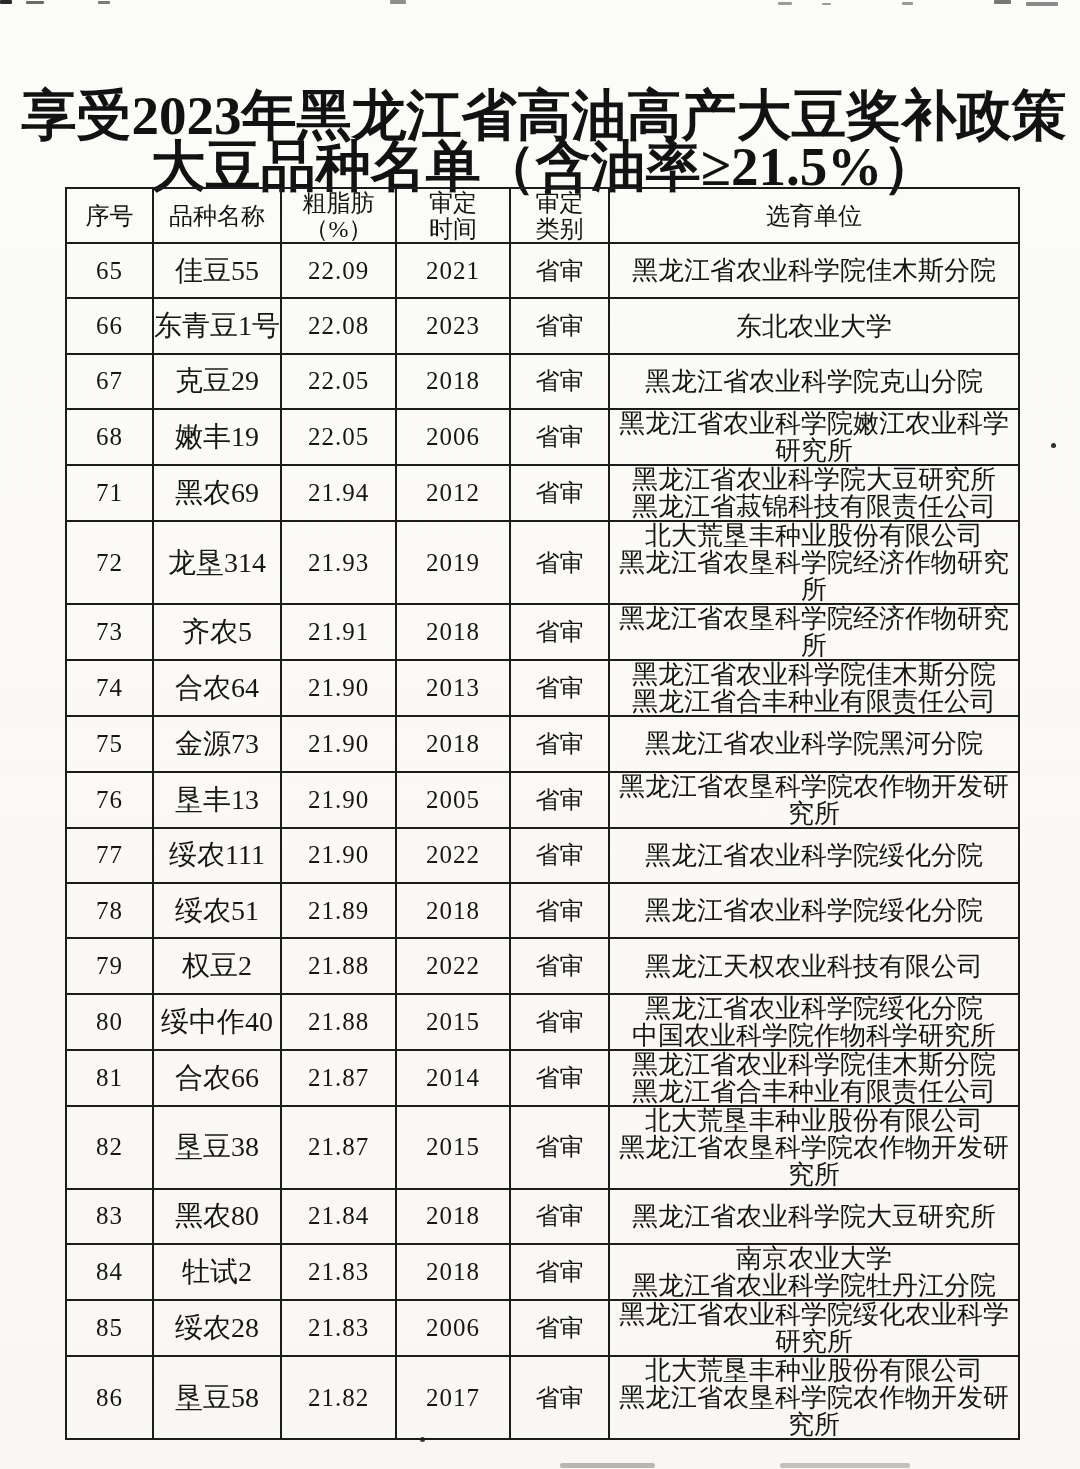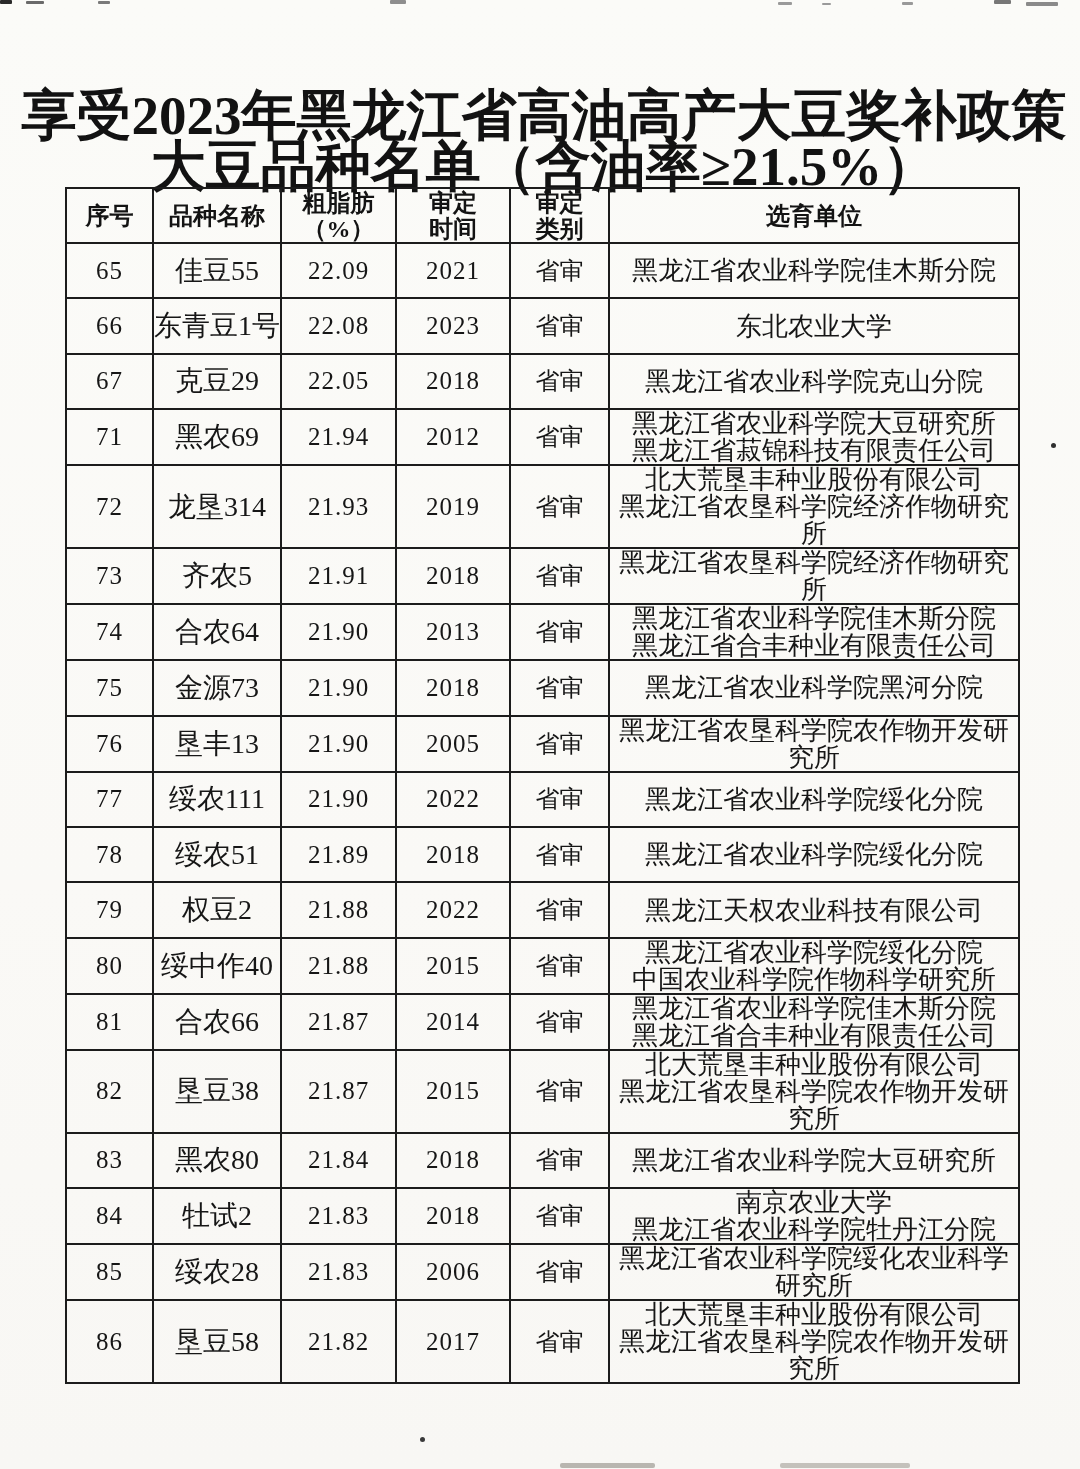"序号" .variety-table th { font-weight: bold -> normal }
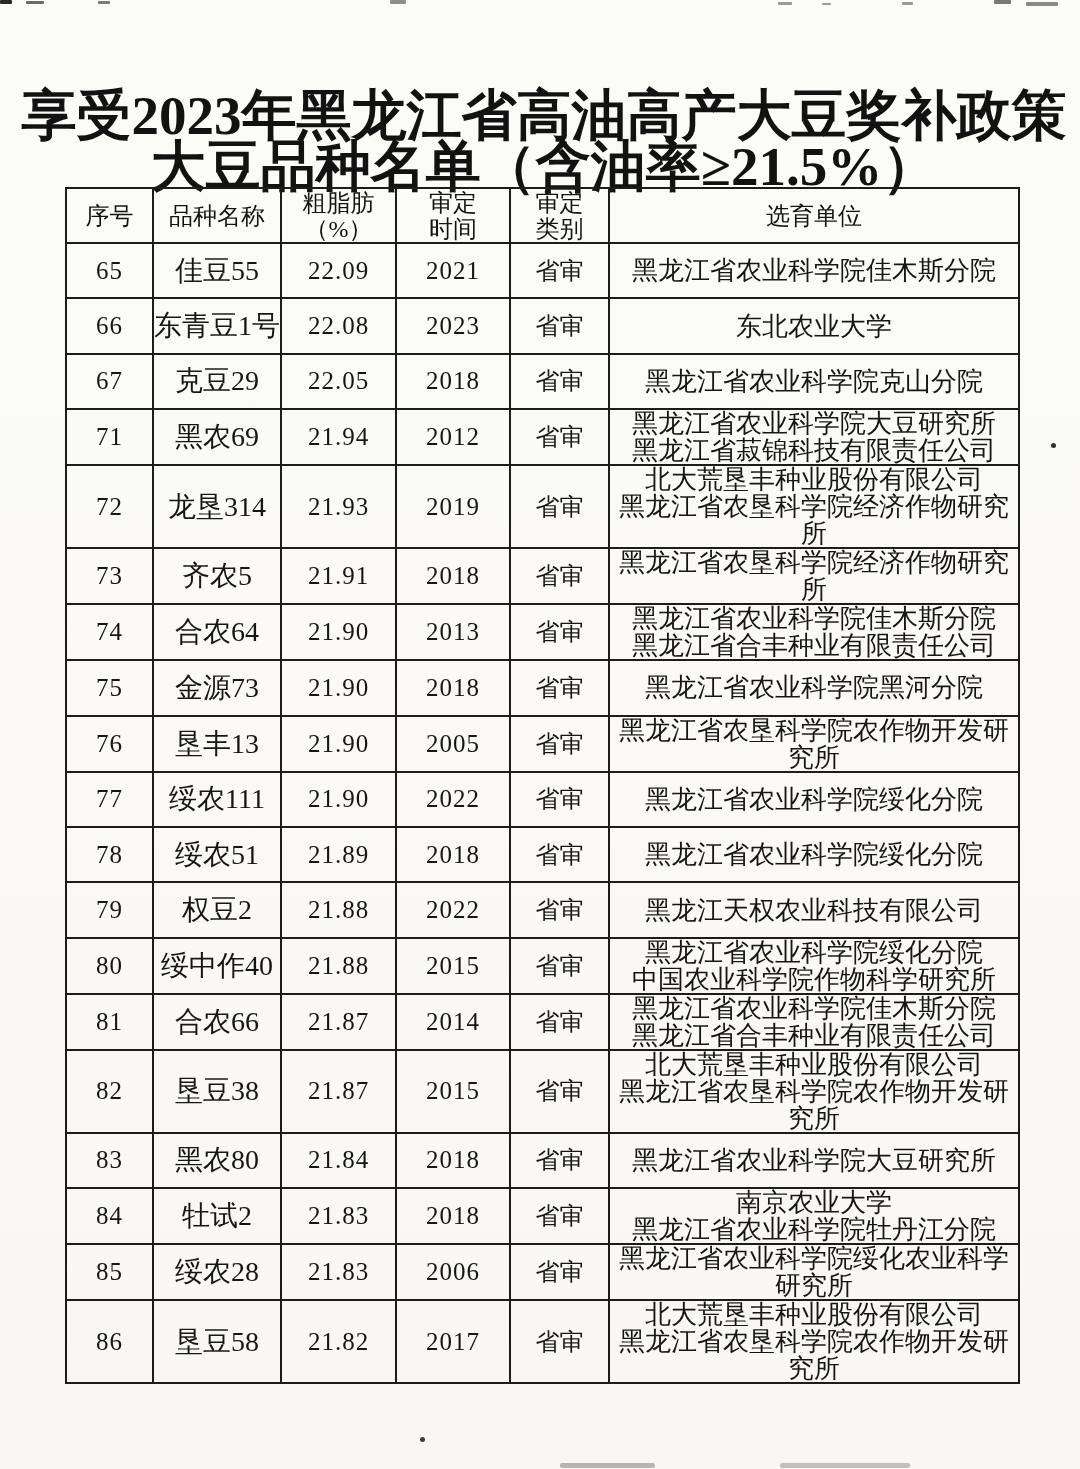"68" tr { html: none -> <tr> <td>68</td> <td>嫩丰19</td> <td>22.05</td> <td>2006</td> <td>省审</td> <td>黑龙江省农业科学院嫩江农业科学研究所</td> </tr> }
